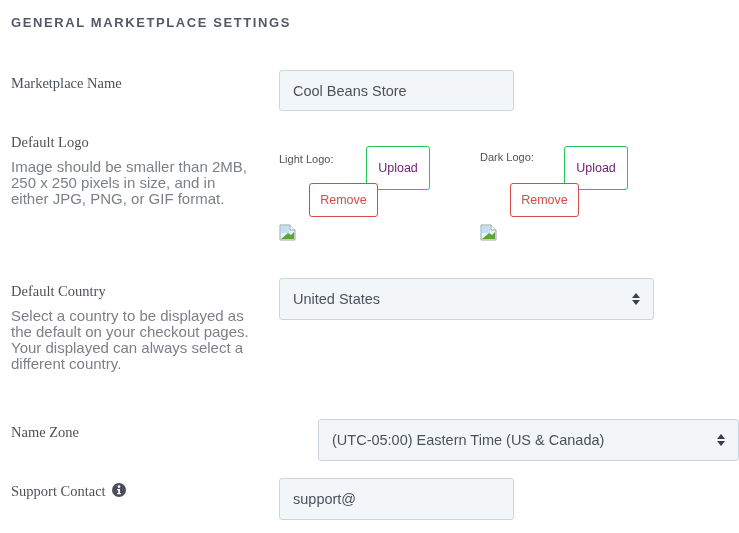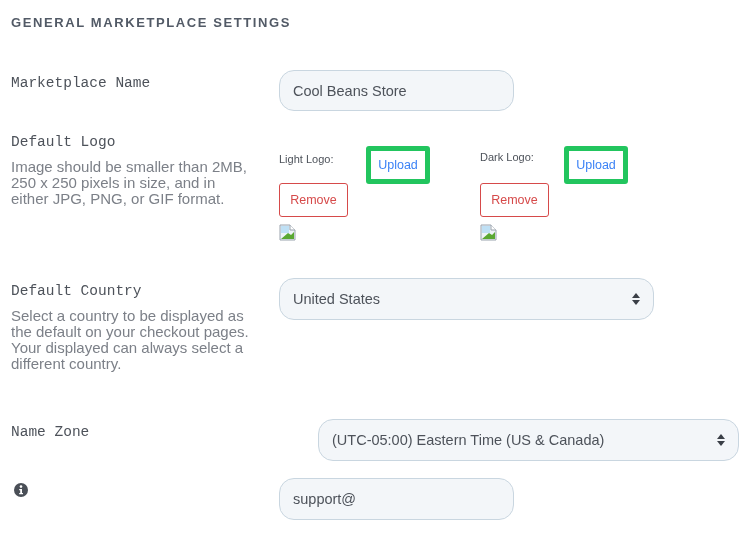"Marketplace Name" .label { font-family: Liberation Mono, monospace -> Liberation Serif, serif }
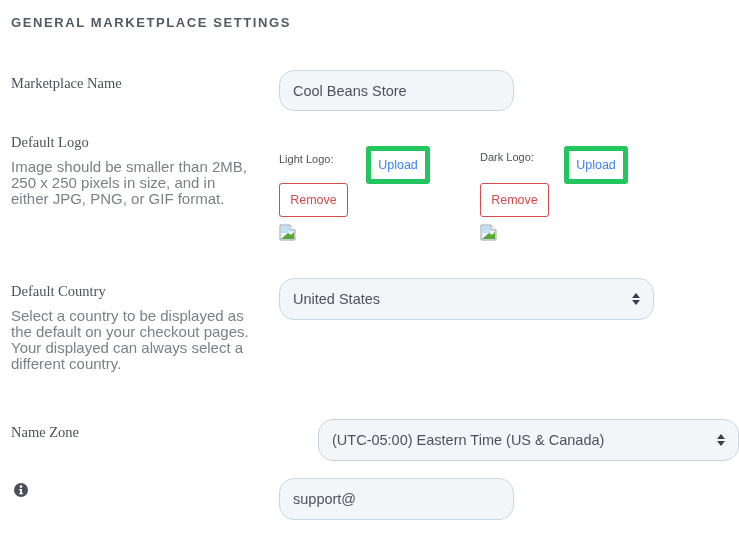"Cool Beans Store" .field { border-radius: 15px -> 3px }
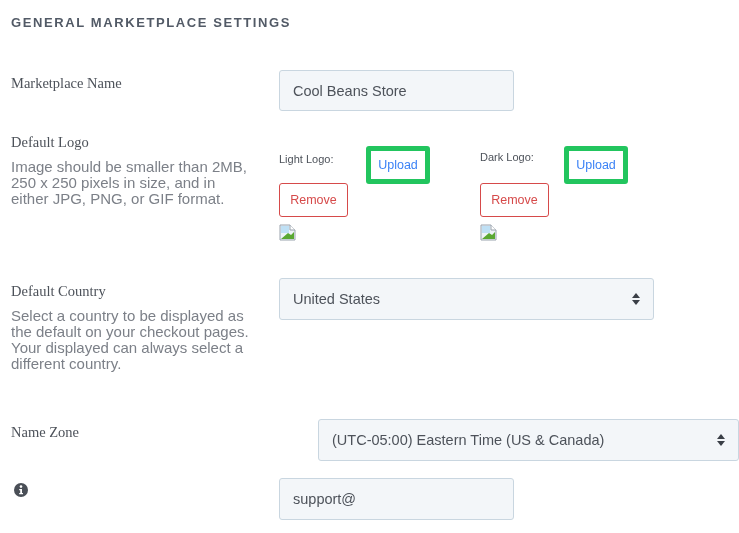"Upload" .btn-upload { border: 5px solid #22c55e -> 1px solid #22c55e; color: #3b82f6 -> #701a75; height: 38px -> 44px }
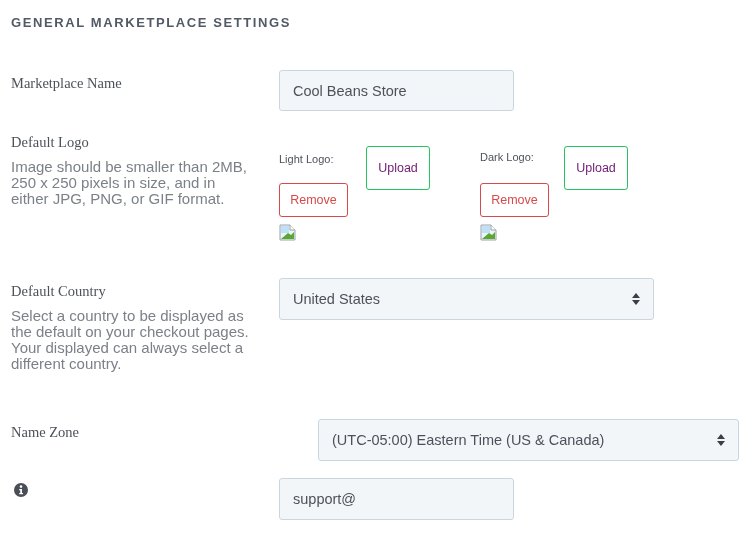"Remove" .btn-remove { margin-left: none -> 30px }
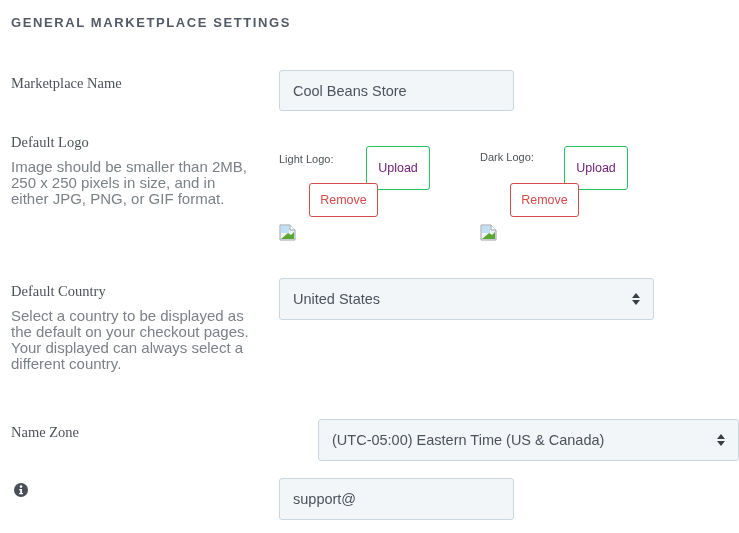"Support Contact" span { html: none -> <span>Support Contact</span> }
